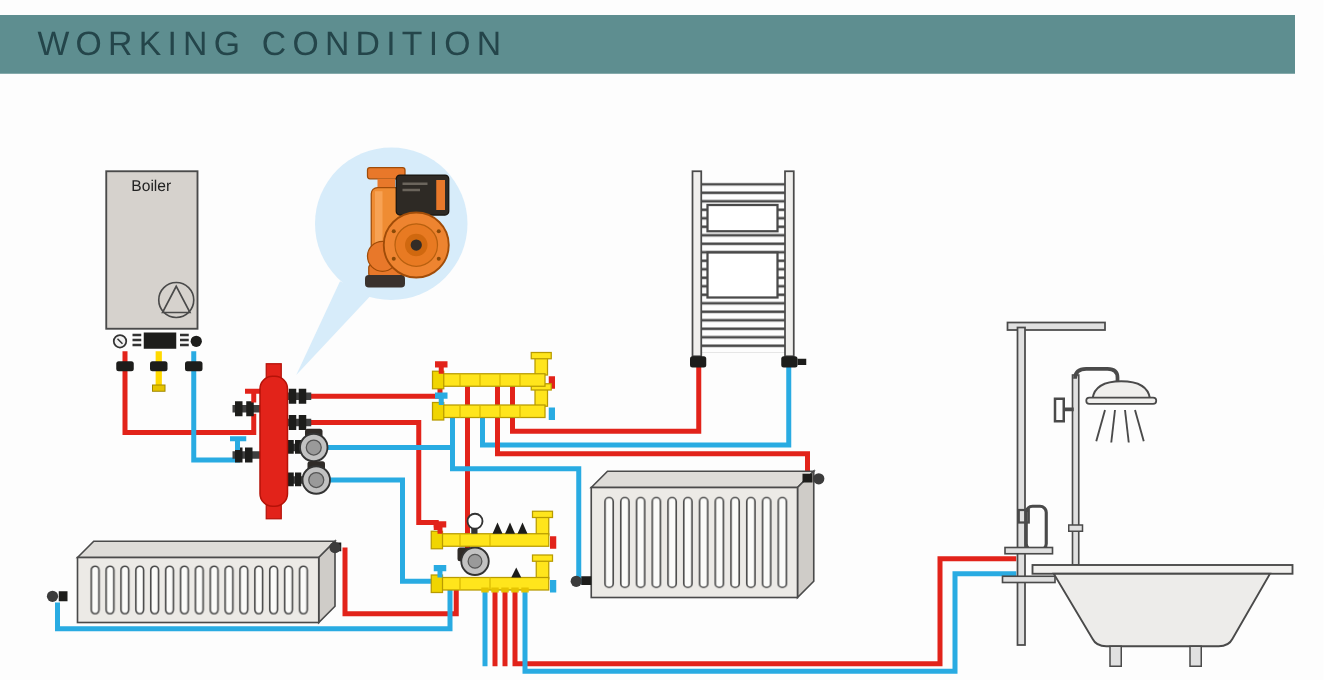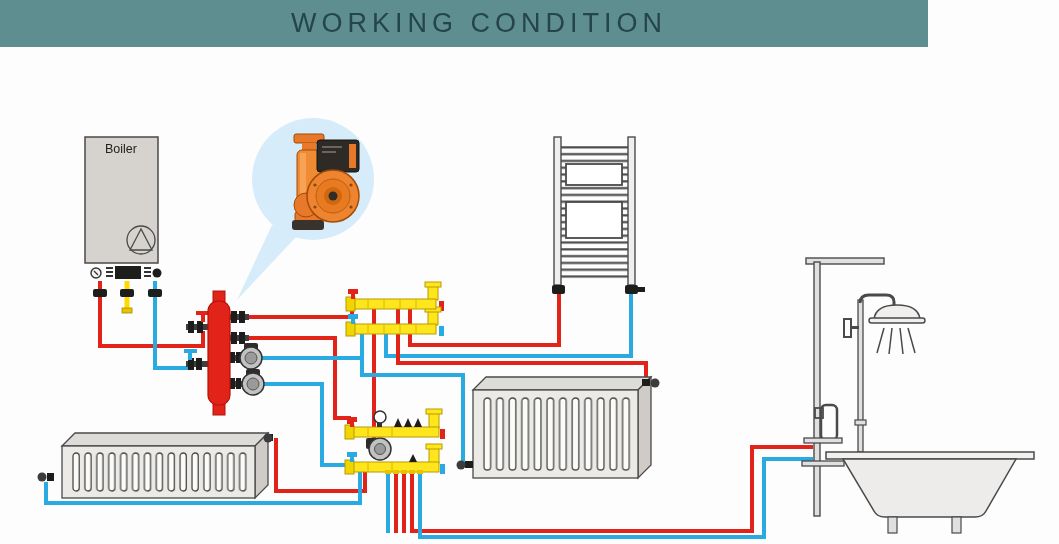"WORKING CONDITION" .banner { justify-content: center -> none; top: 0 -> 12px; width: 928px -> 1036px }
